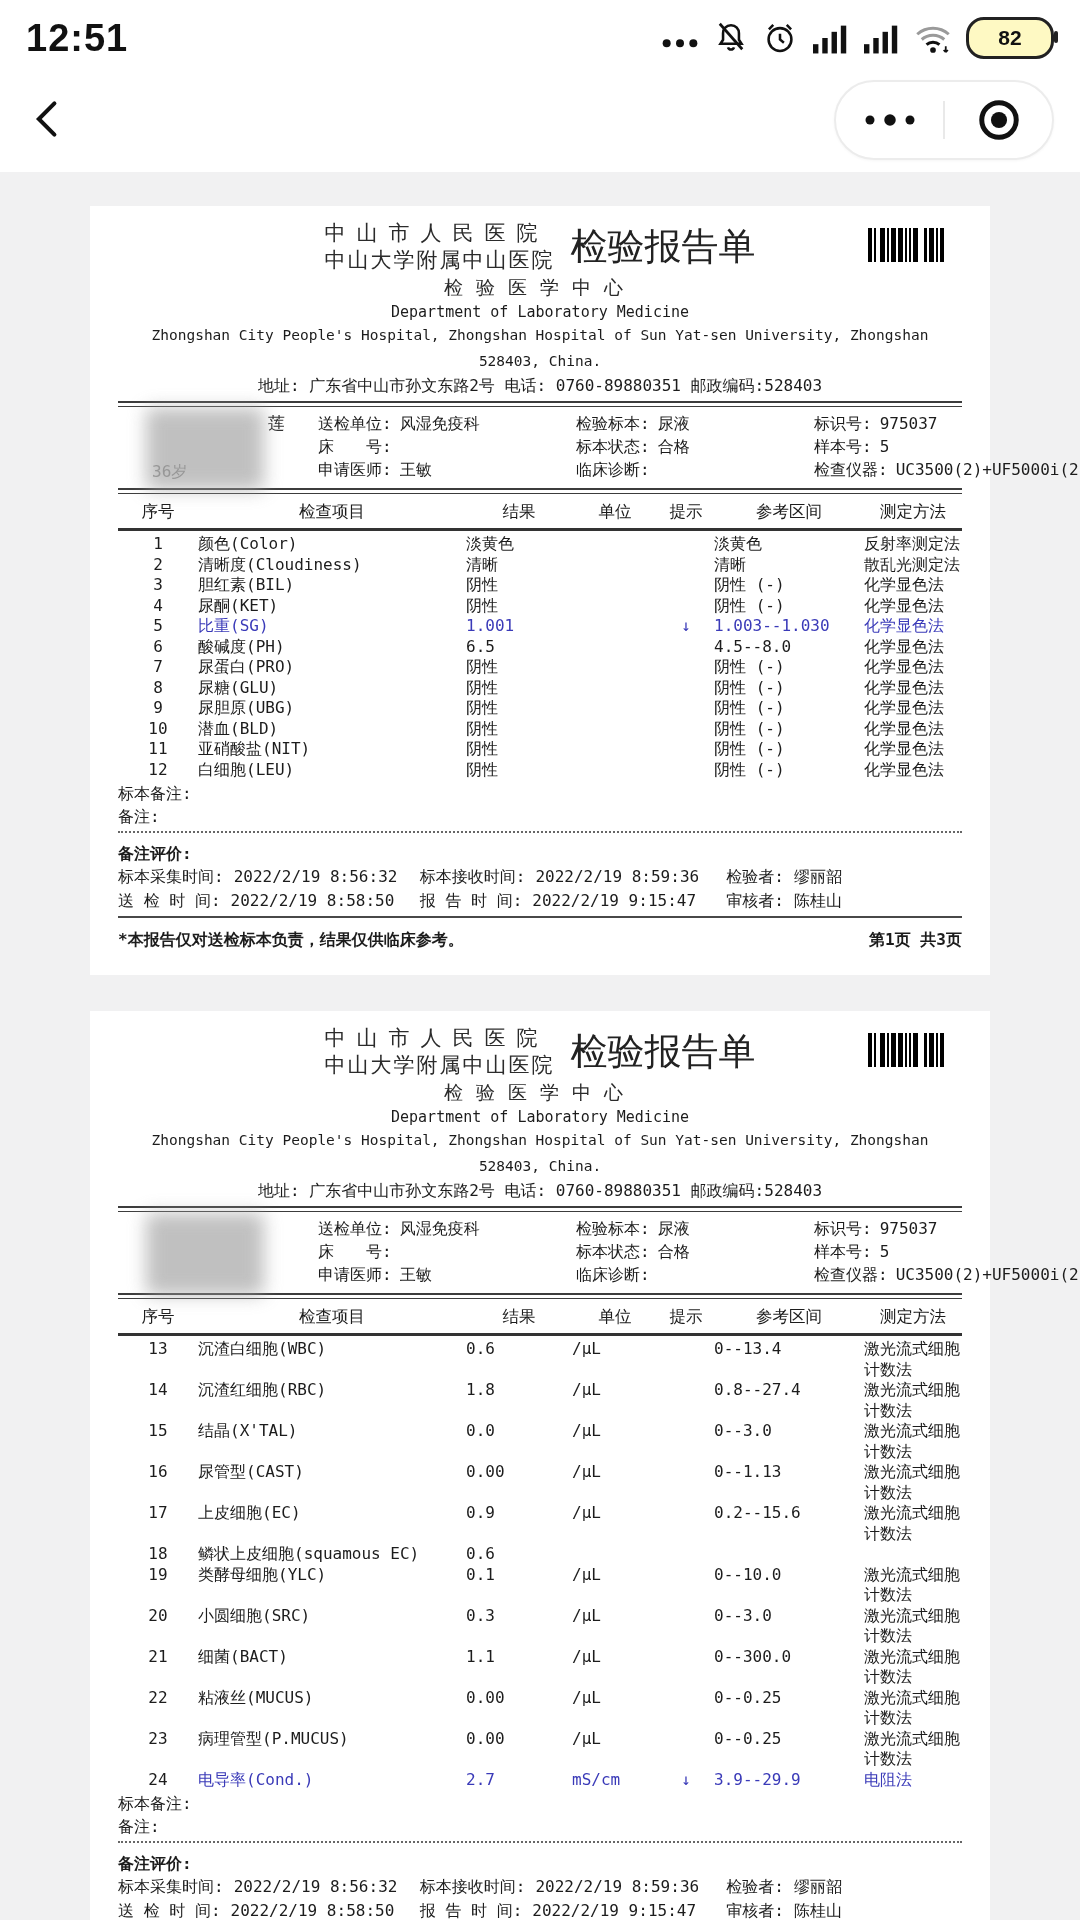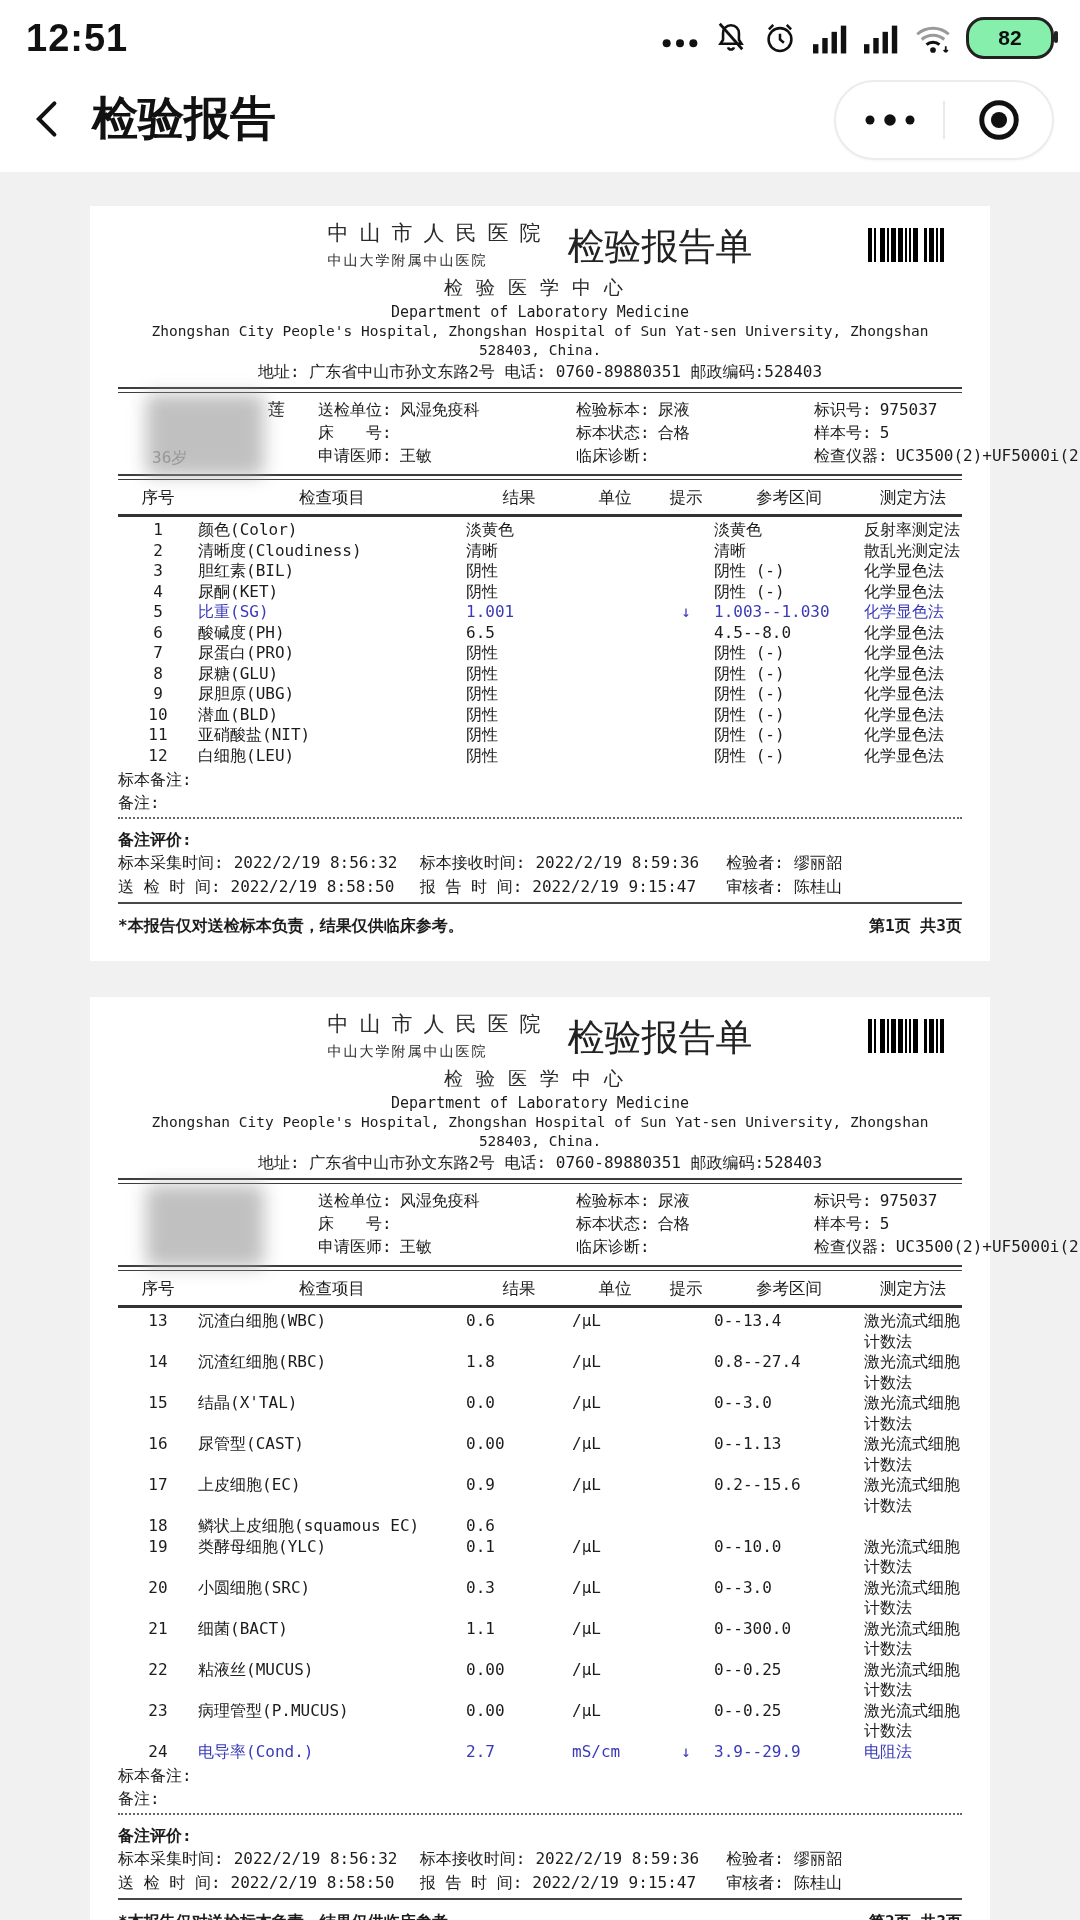"82" .battery { background: #86efac -> #fef9c3 }
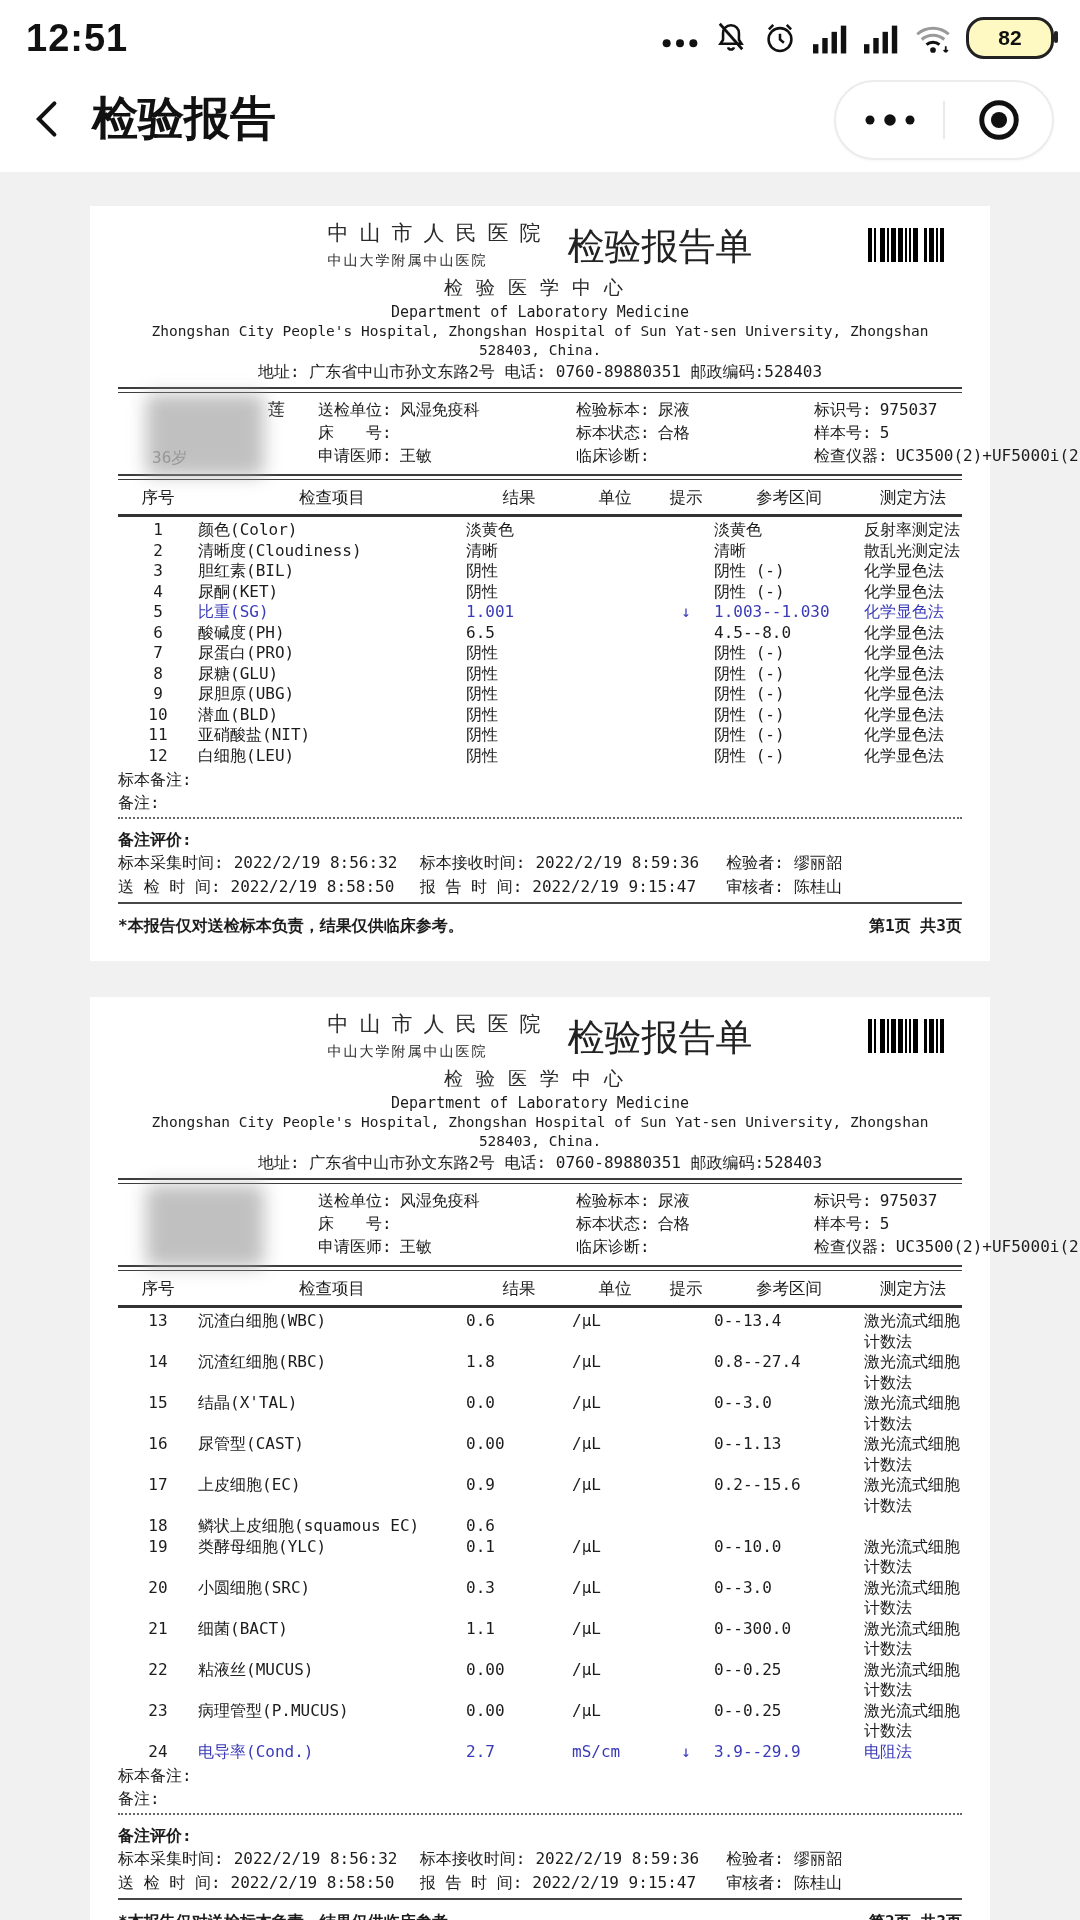"检验报告" div.nav-title { html: <div>检验报告</div> -> none }
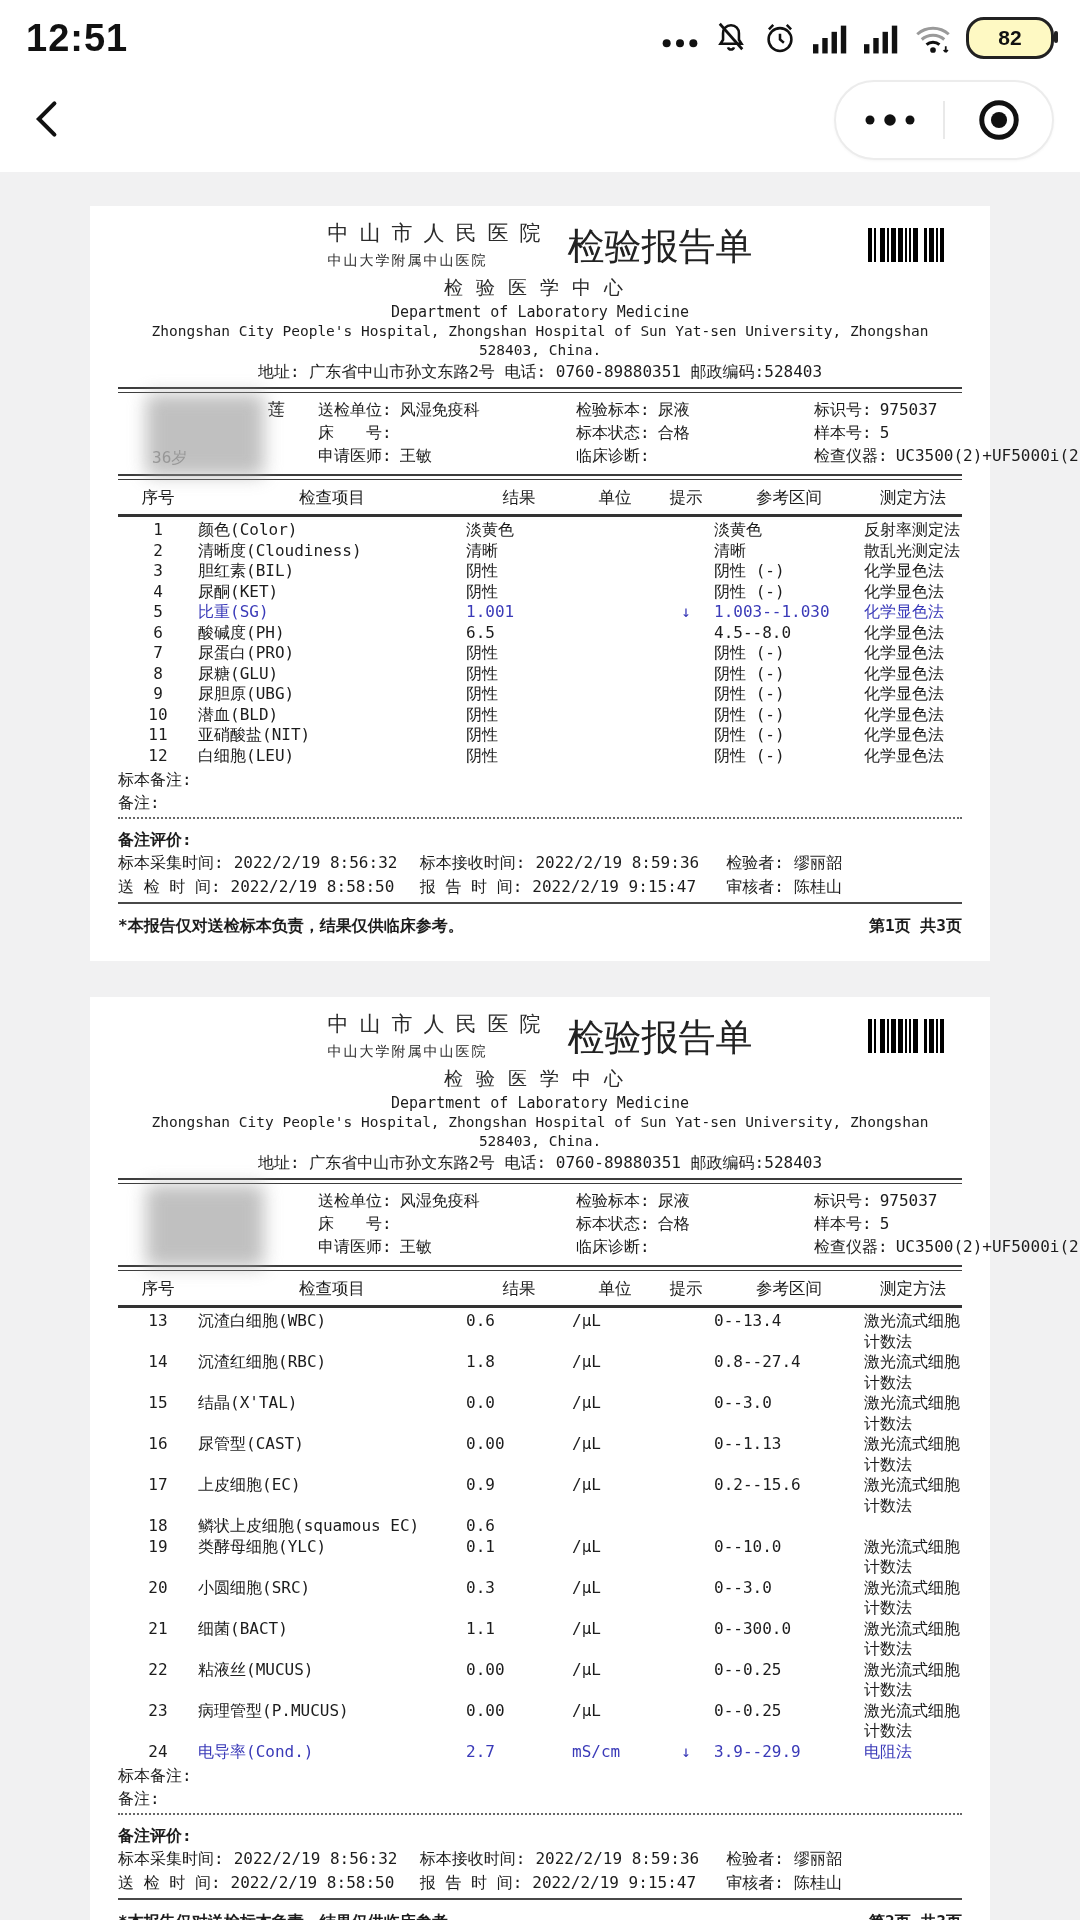"中山大学附属中山医院" .hosp-l2 { font-size: 14px -> 21px }
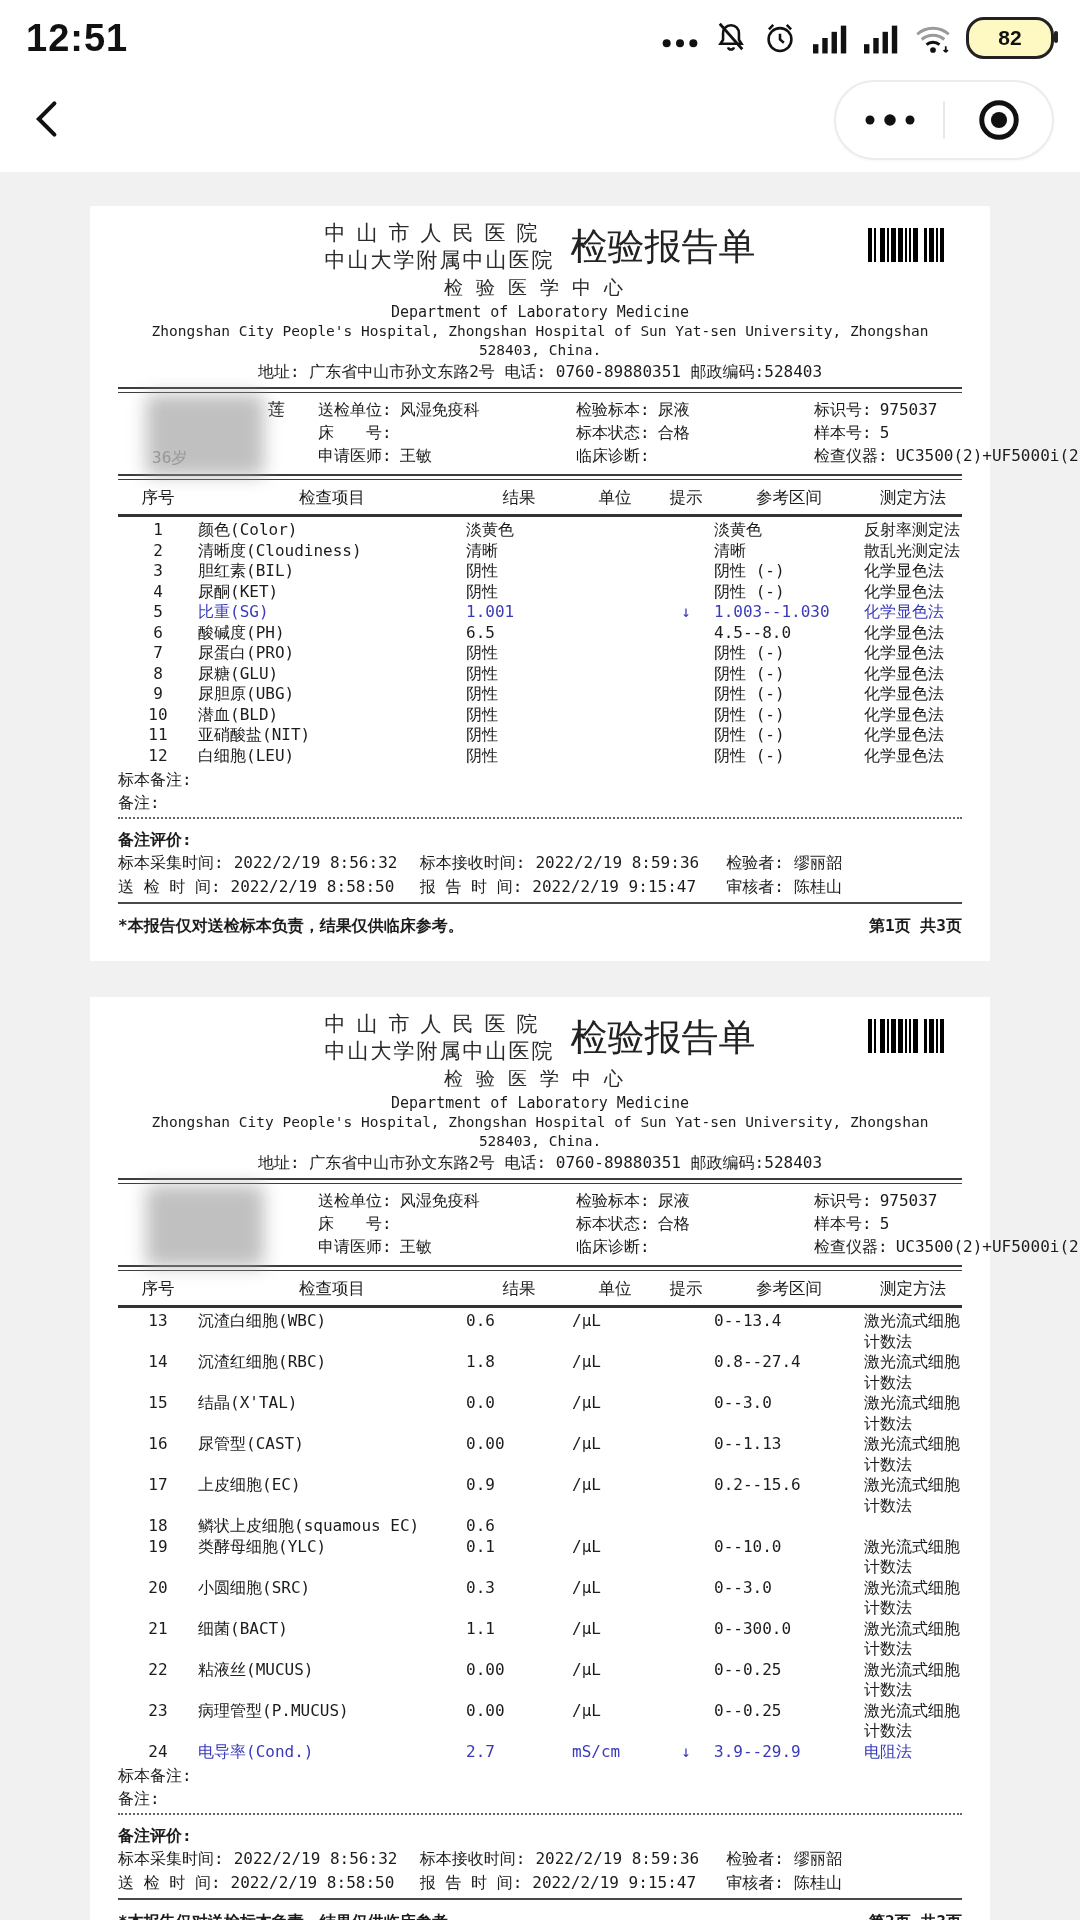"Zhongshan City People's Hospital," .hosp-en { line-height: 19px -> 26px }
